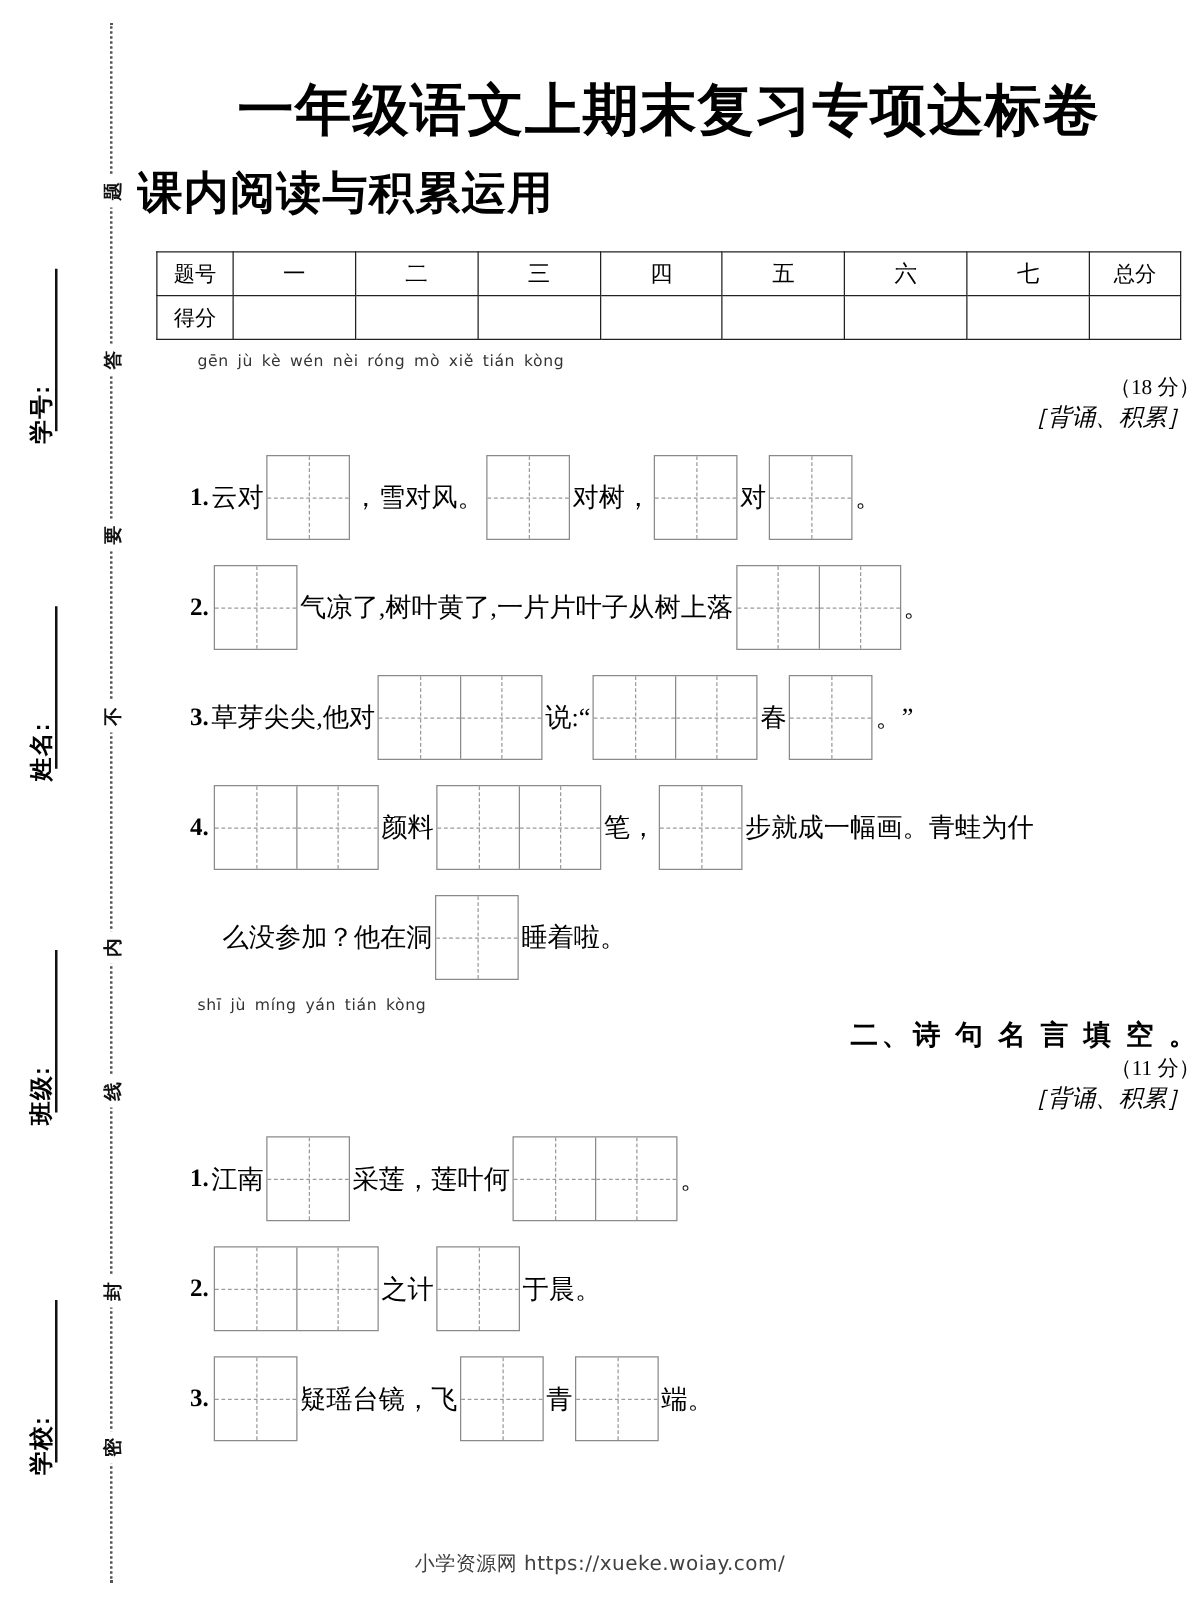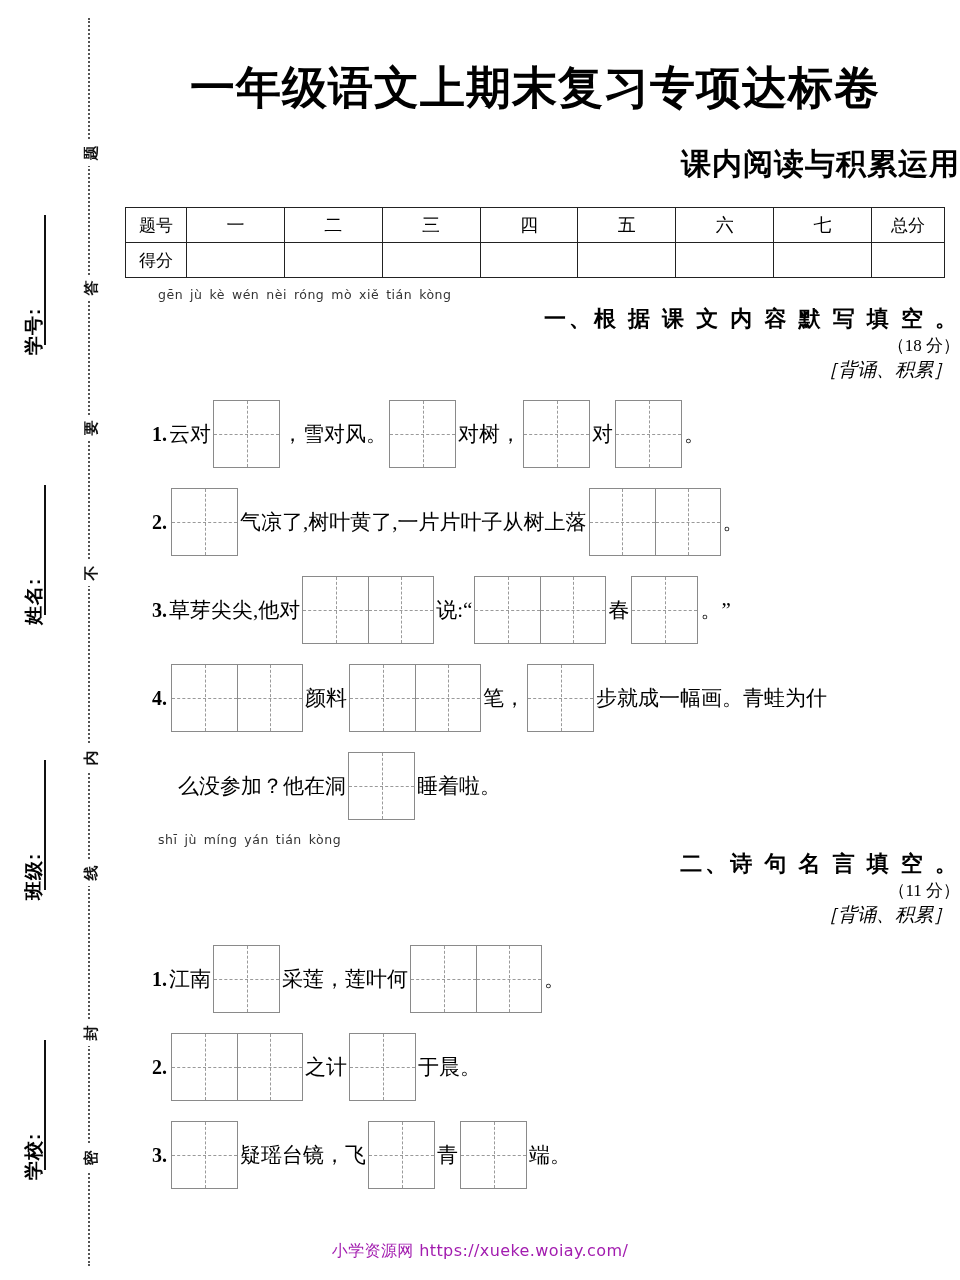"课内阅读与积累运用" #title-sub { font-size: 30px -> 36px; margin-top: 26px -> 12px; text-align: right -> left }
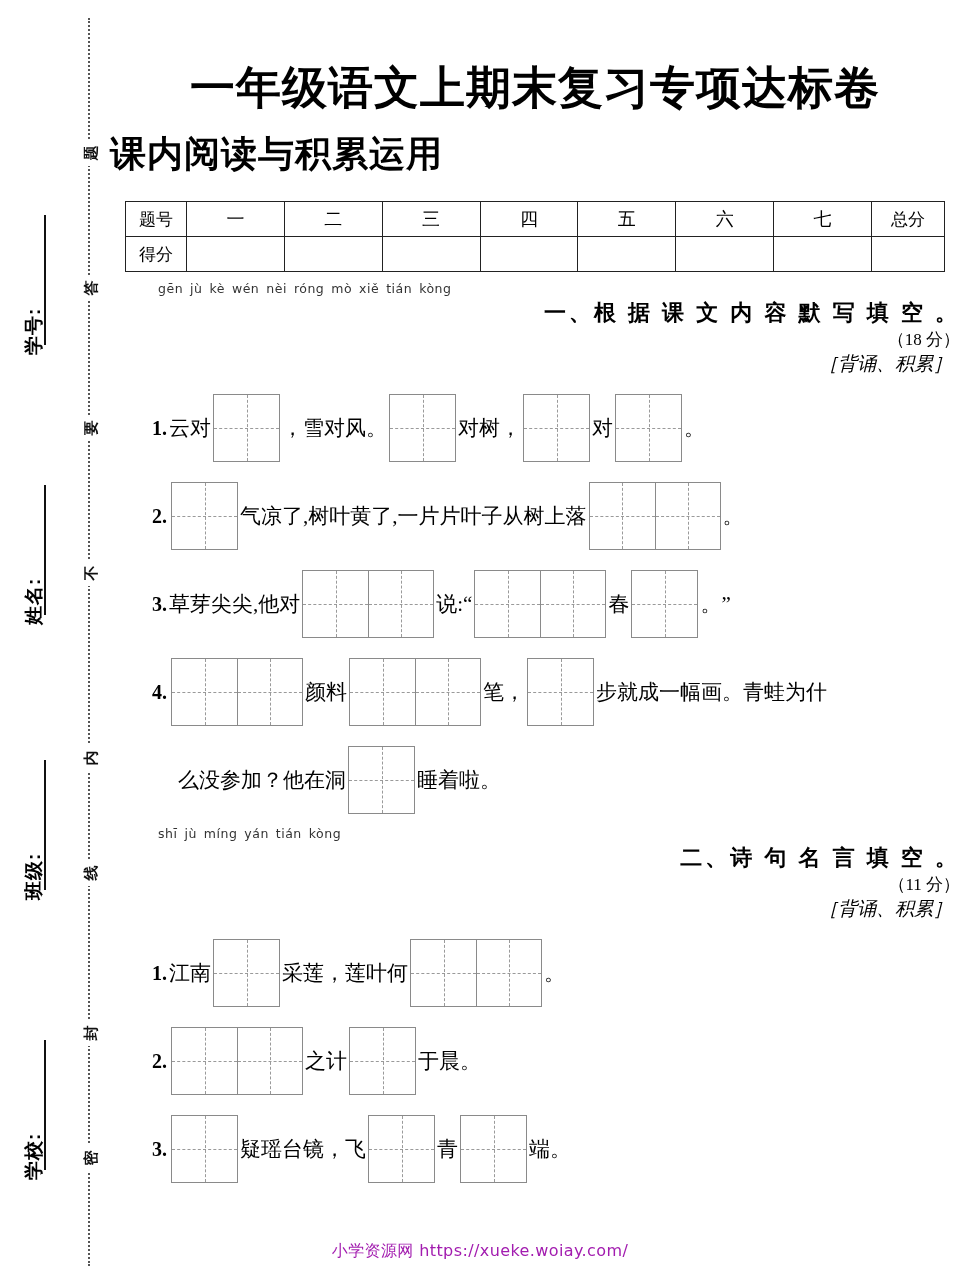"一、根 据 课 文 内" span.sec-title { html: <span>一、根 据 课 文 内 容 默 写 填 空 。</span> -> none }
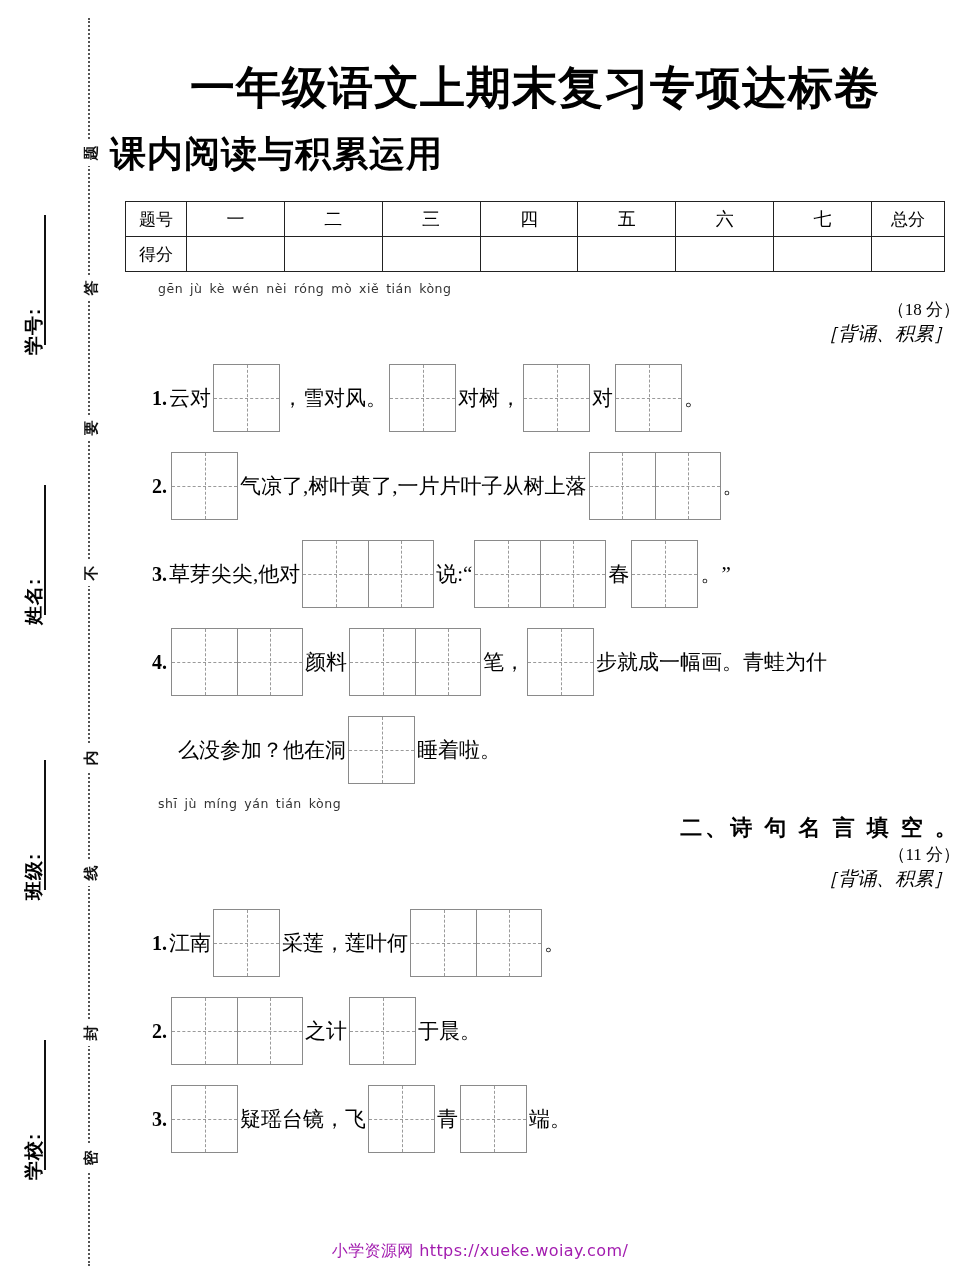"小学资源网 https://xueke.woiay.com/" #watermark { color: #a21caf -> #404040 }
